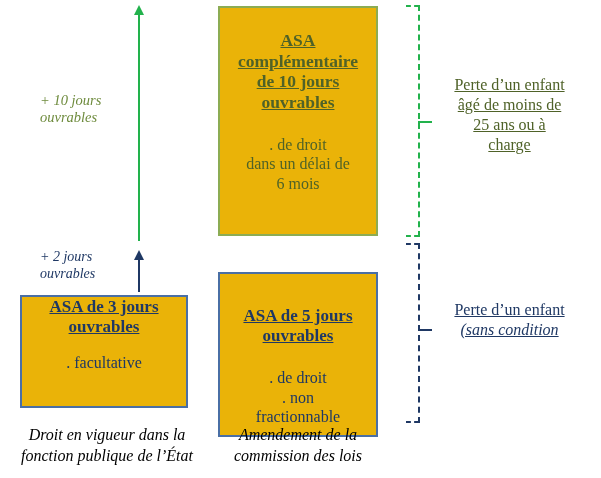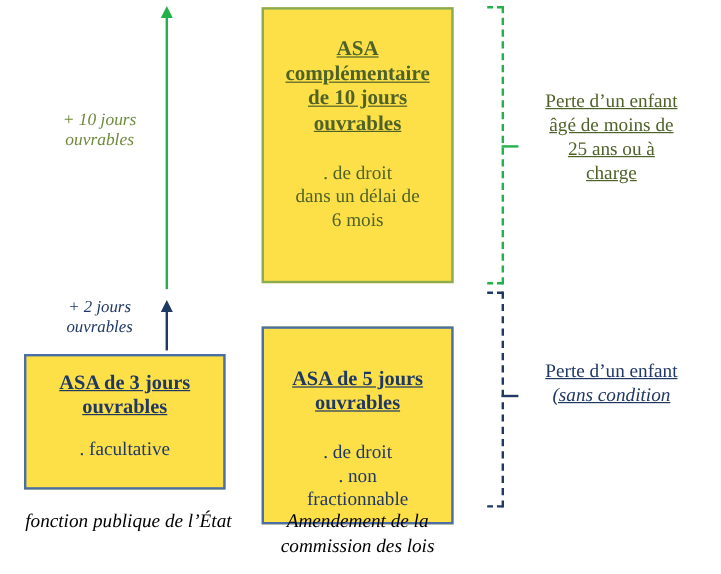"ASA" .box { background: #fde047 -> #eab308 }
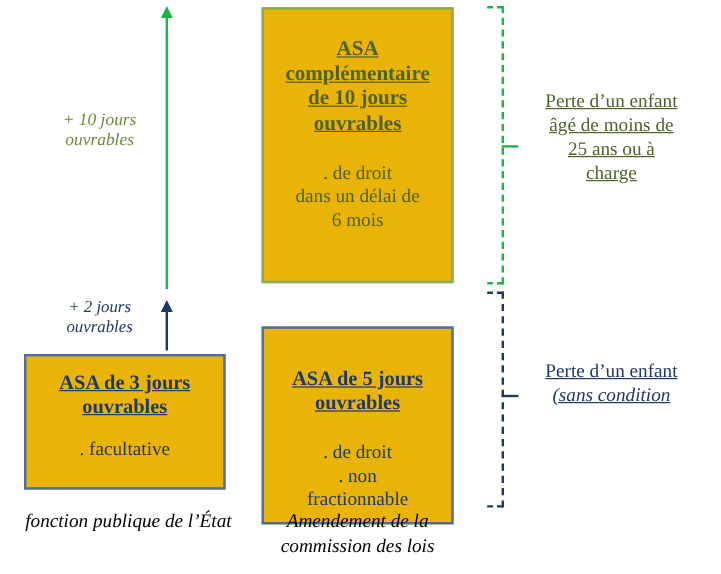"+ 10 jours" .arrow-label { text-align: center -> left }
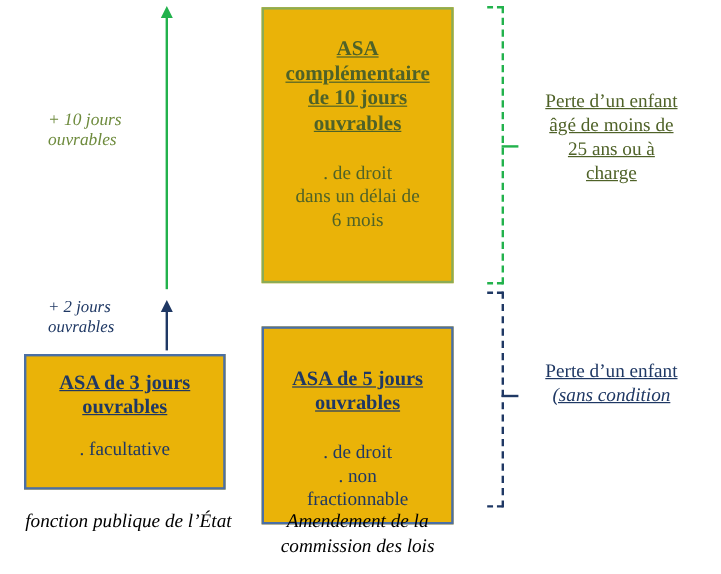"ASA de 3 jours" #asa3-box { padding-top: 12px -> none }
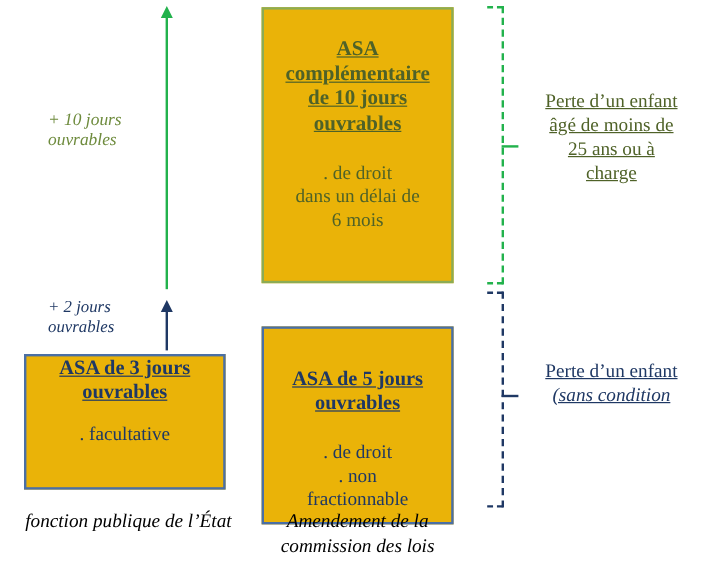"Droit en vigueur dans la" div { html: none -> <div>Droit en vigueur dans la</div> }
